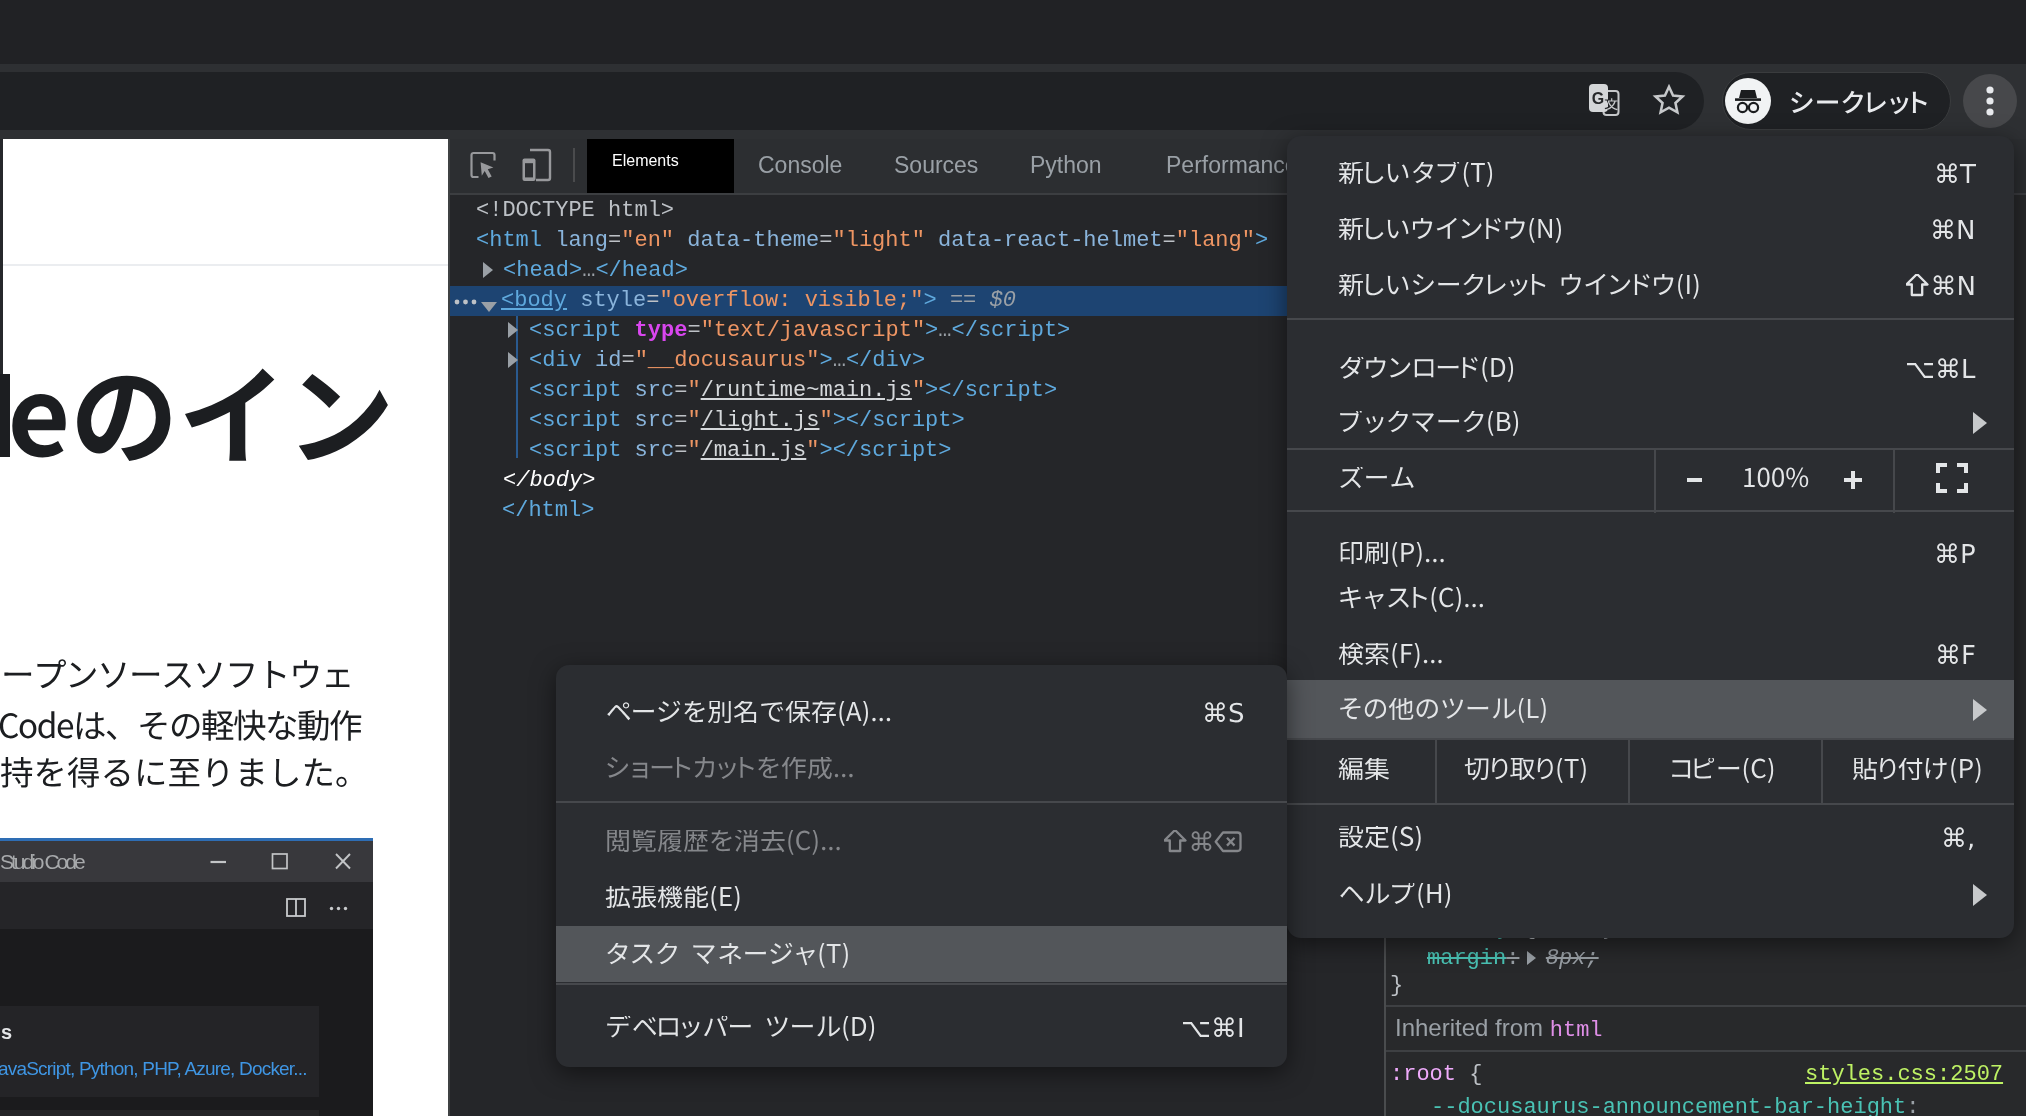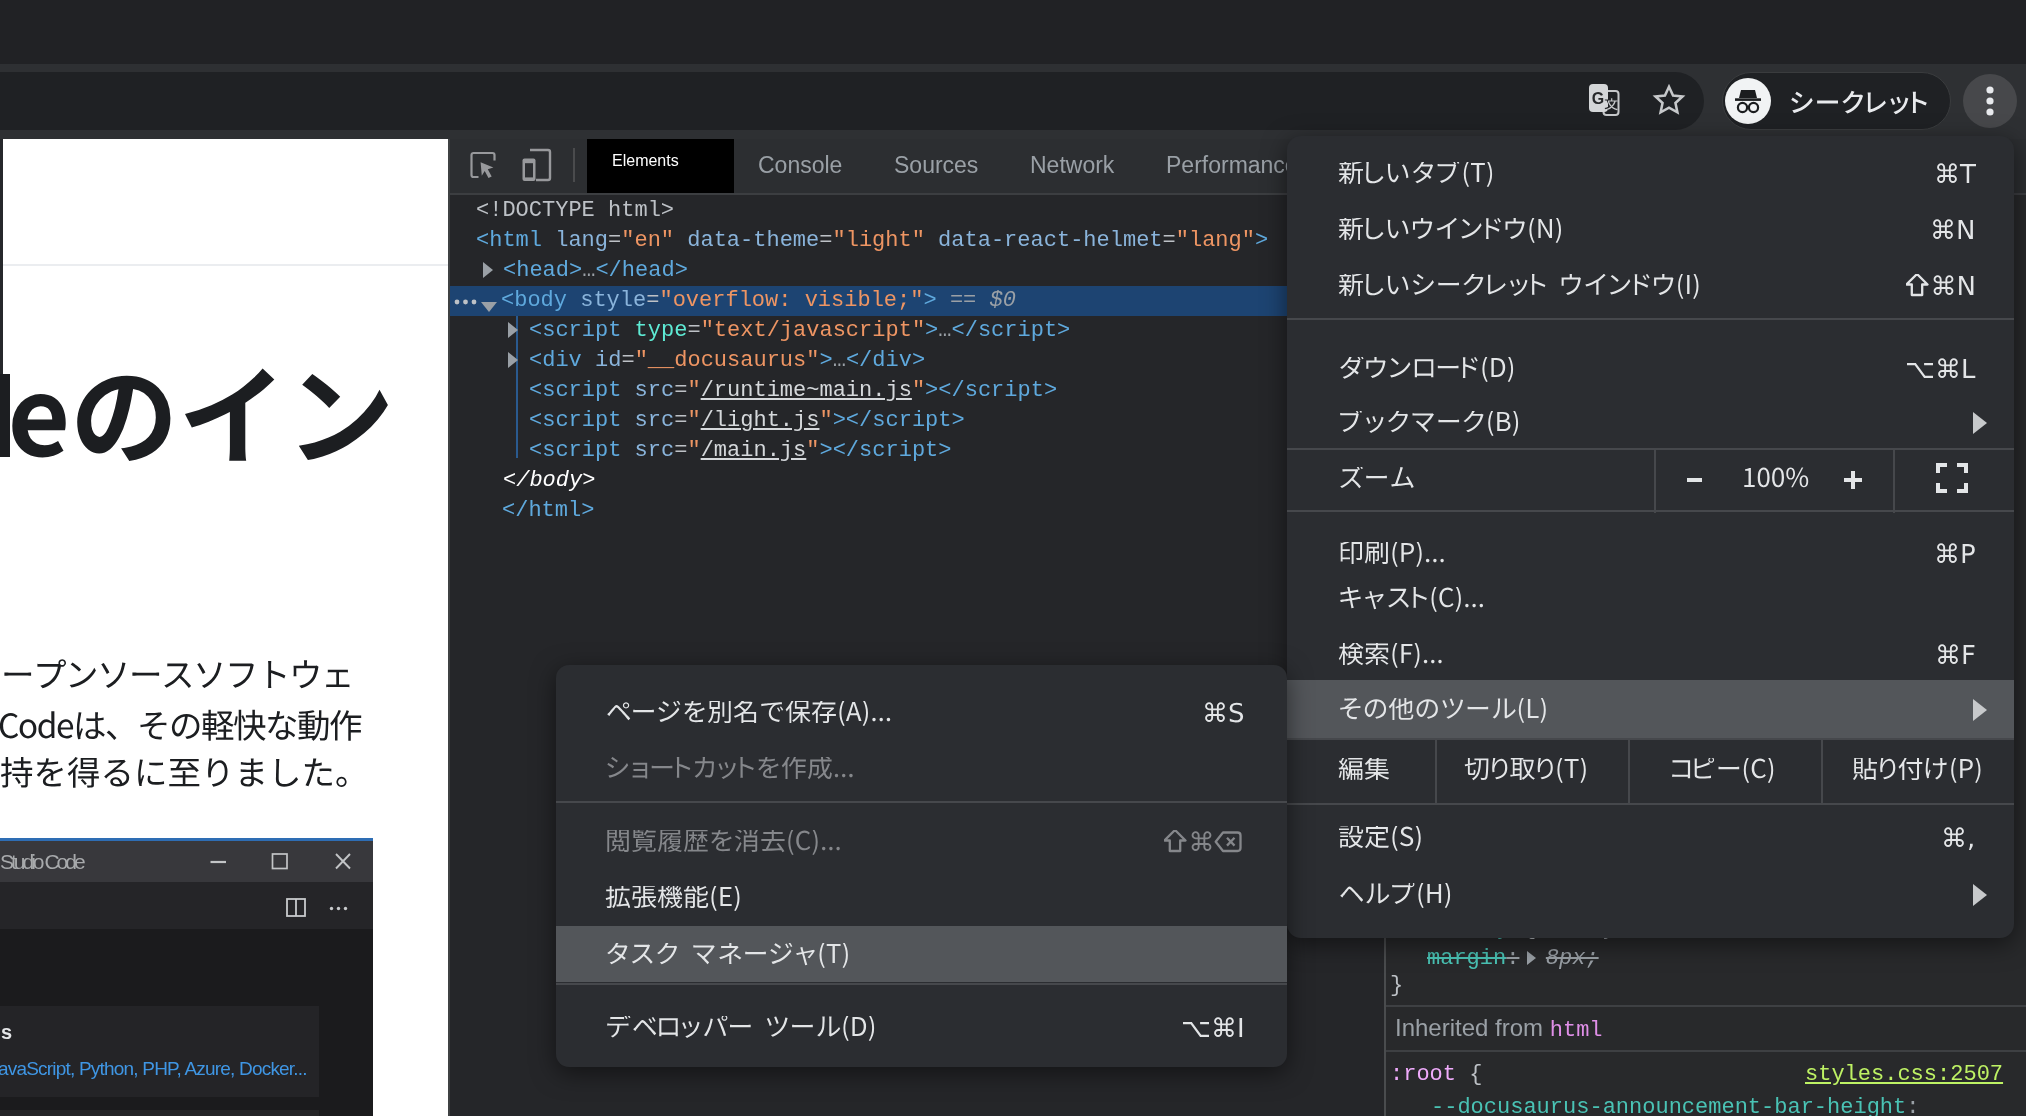"Network" div.a { text: Network -> Python }
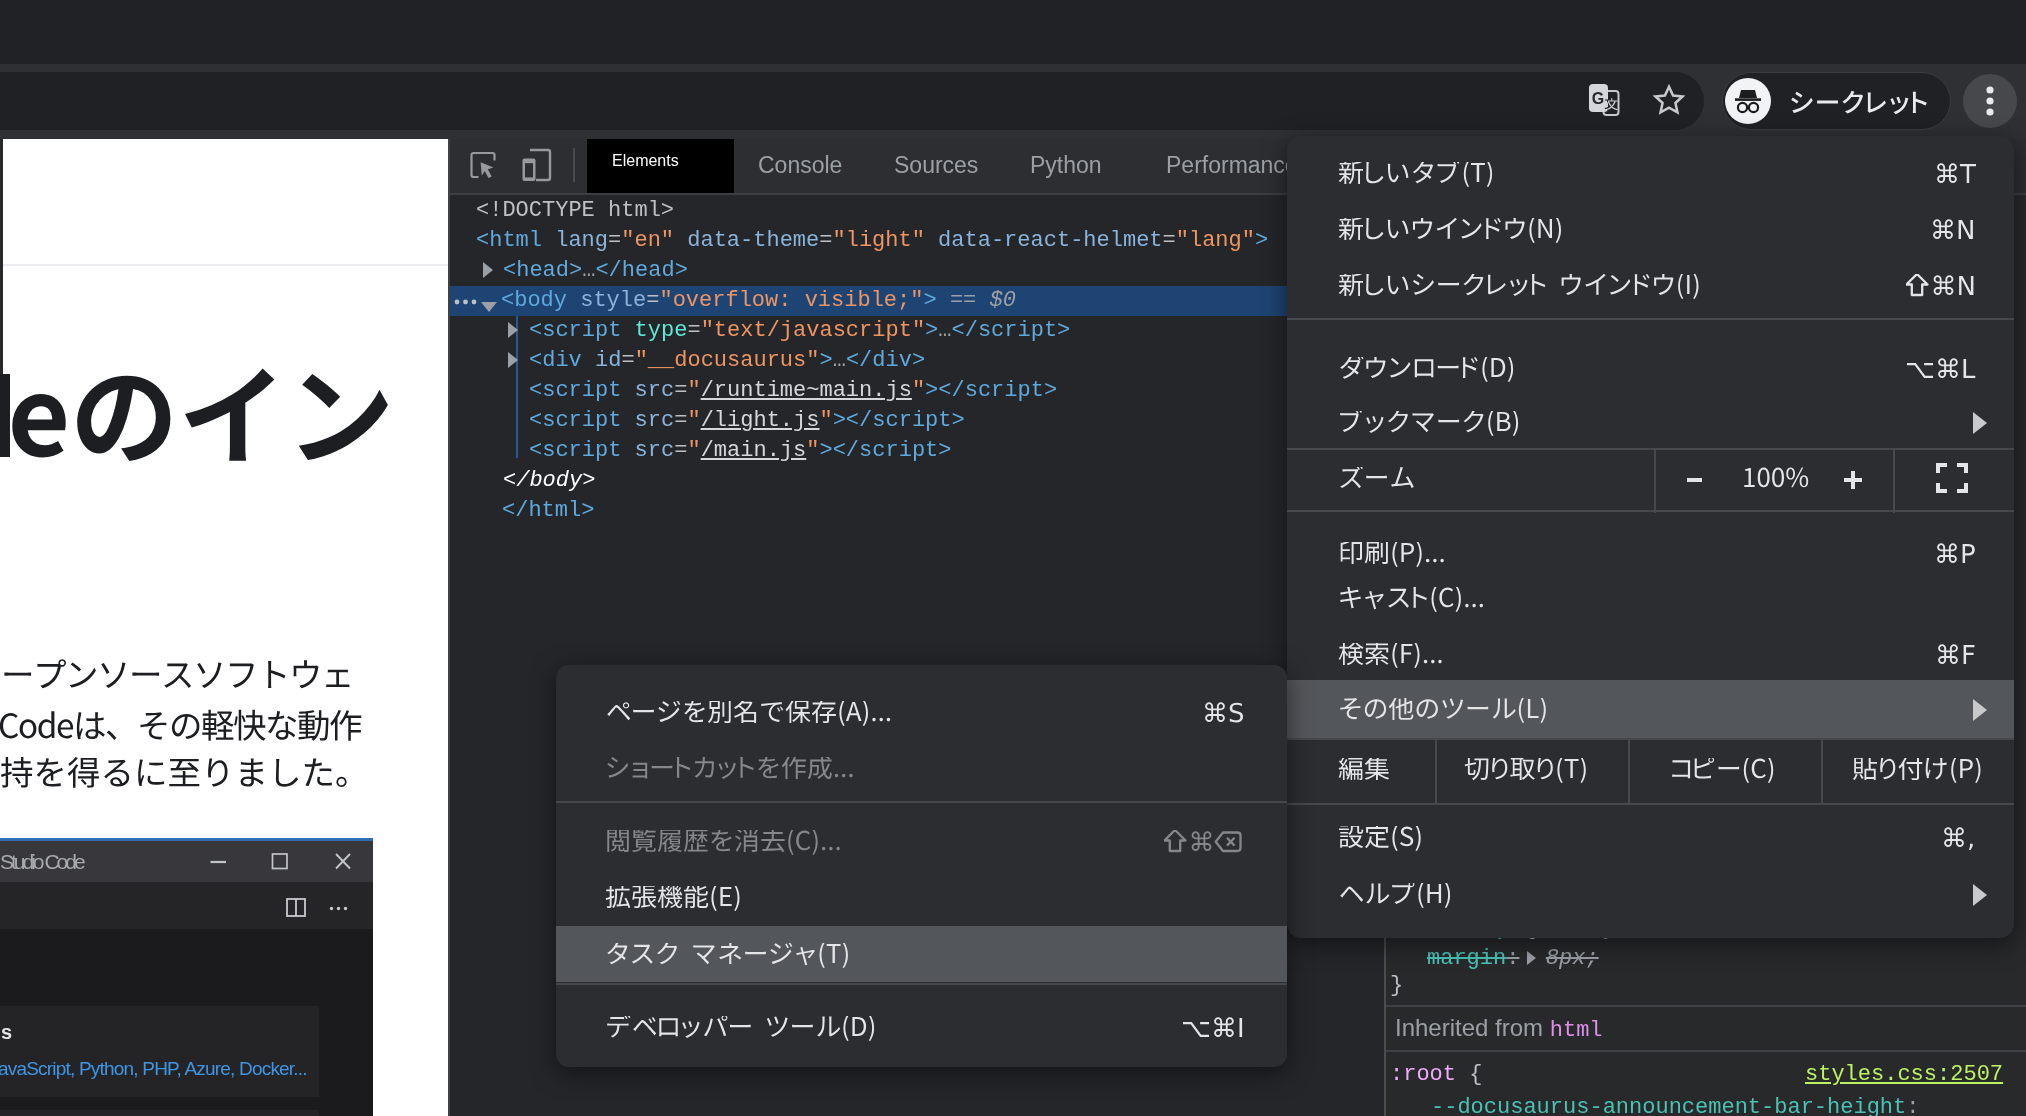"<body" span { text-decoration: none -> underline }
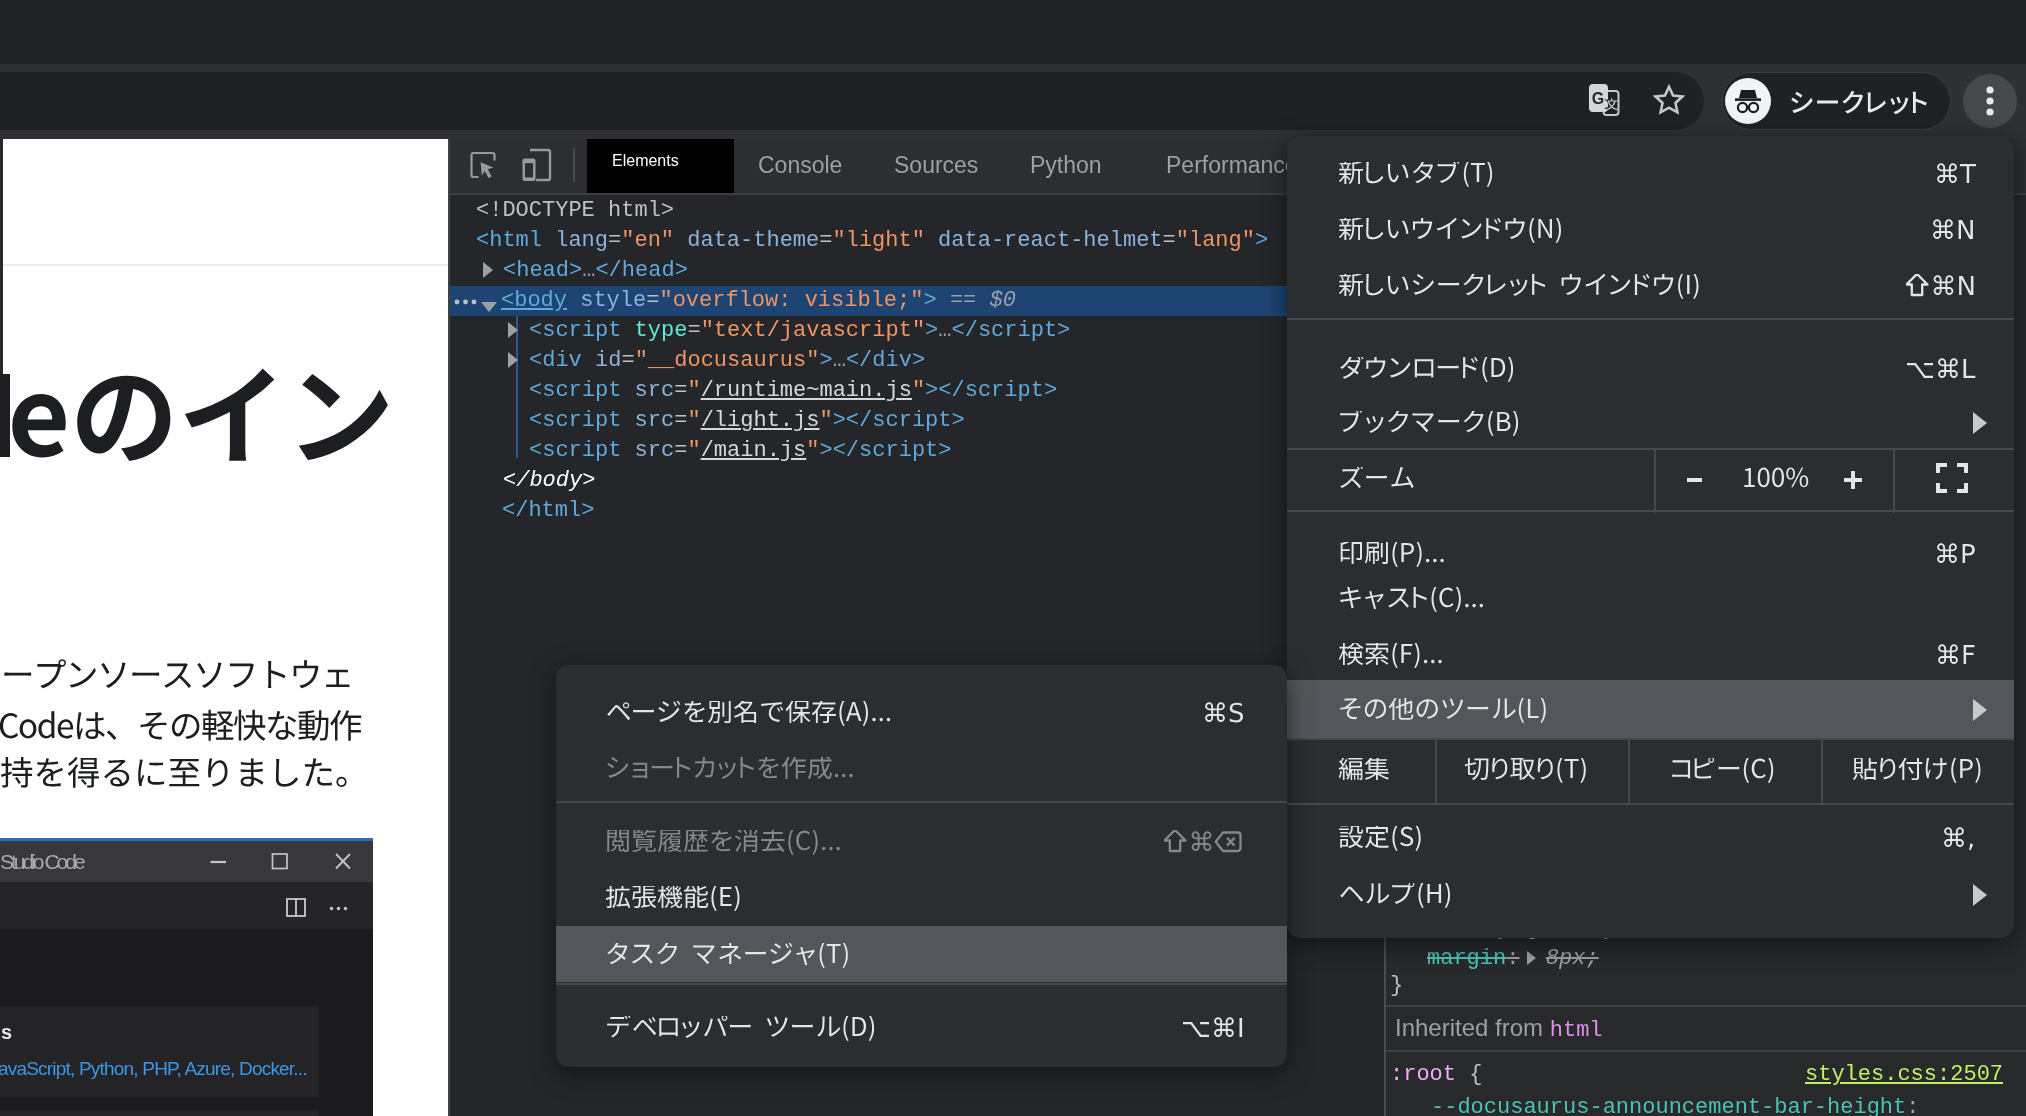"type" span { color: #5eead4 -> #d946ef; font-weight: none -> bold }
